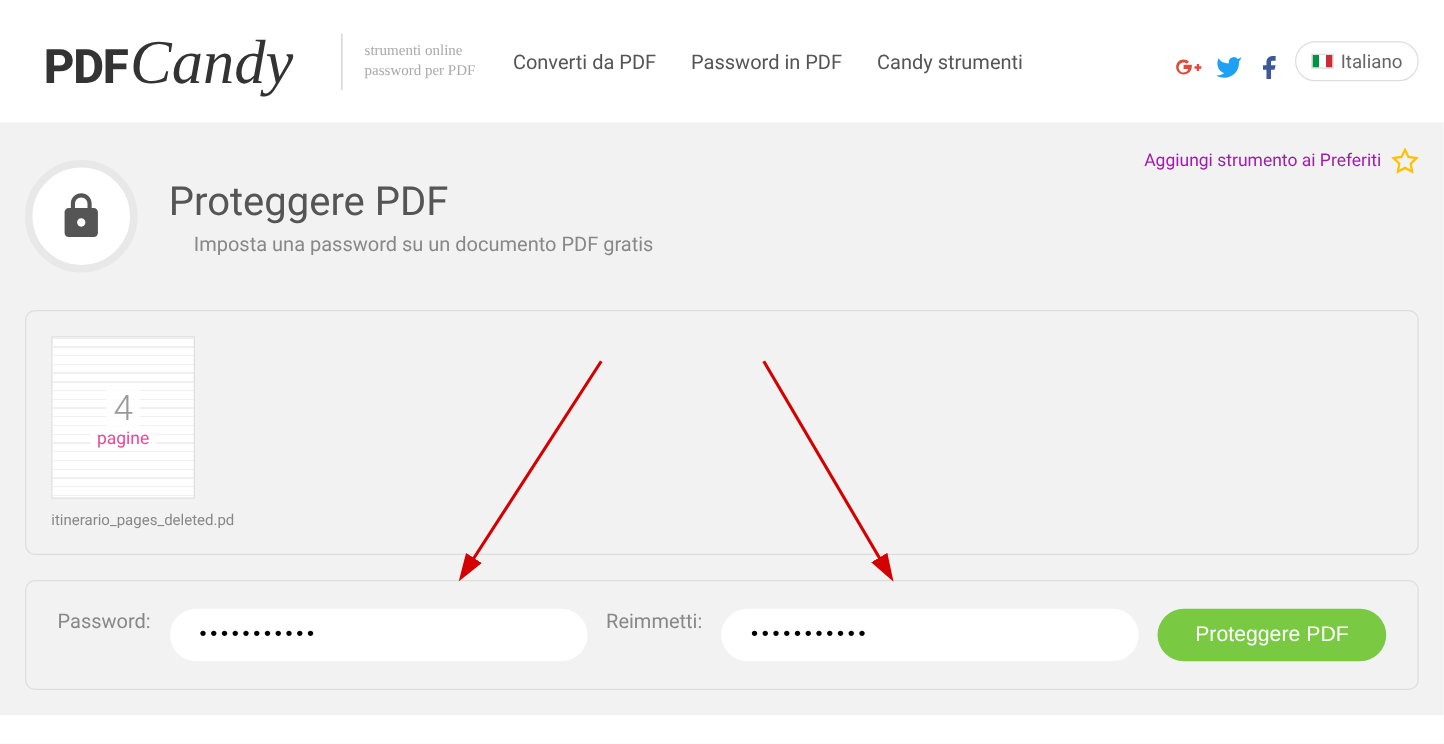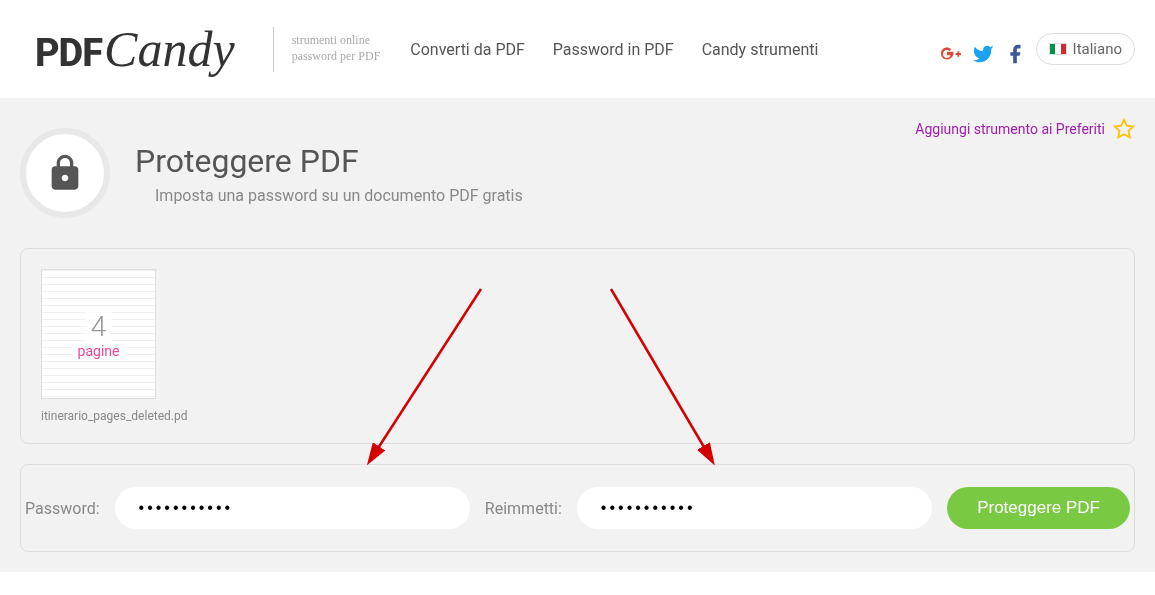"Password:" .password-panel { align-items: center -> none; padding: 22px 4px -> 22px 25px }
